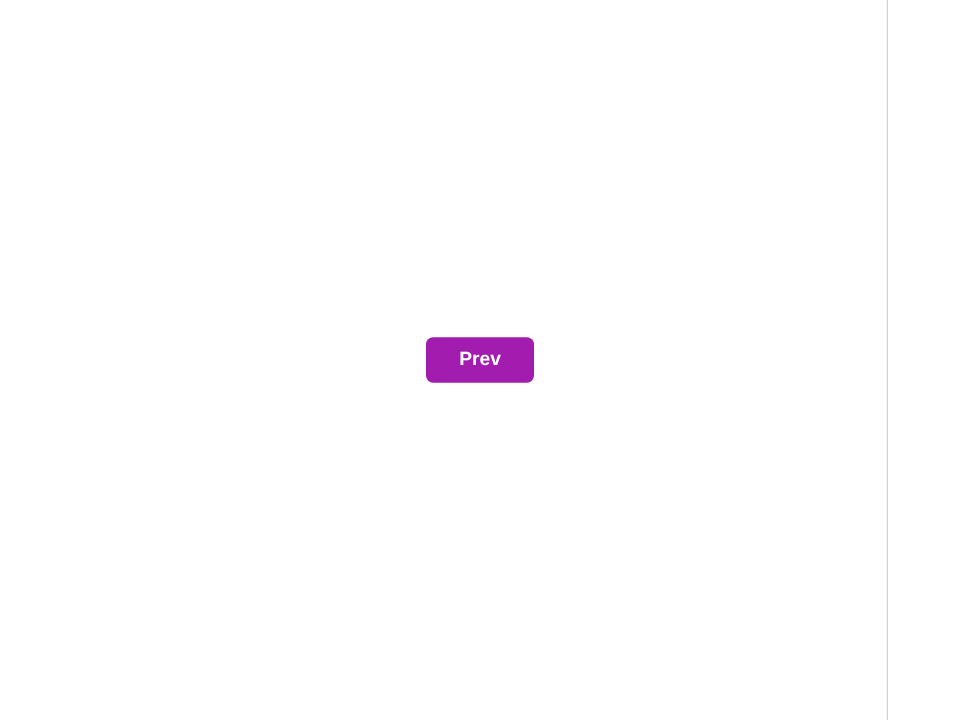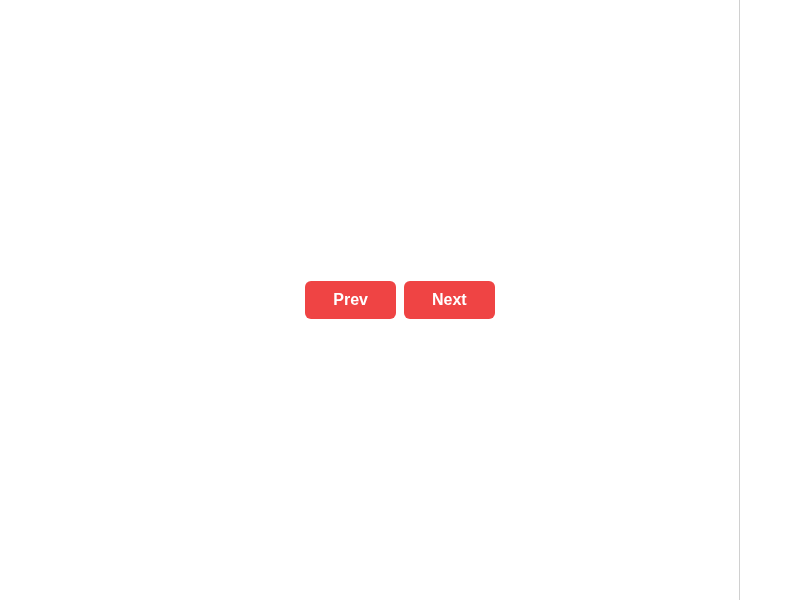"Prev" .btn-nav { background: #ef4444 -> #a21caf }
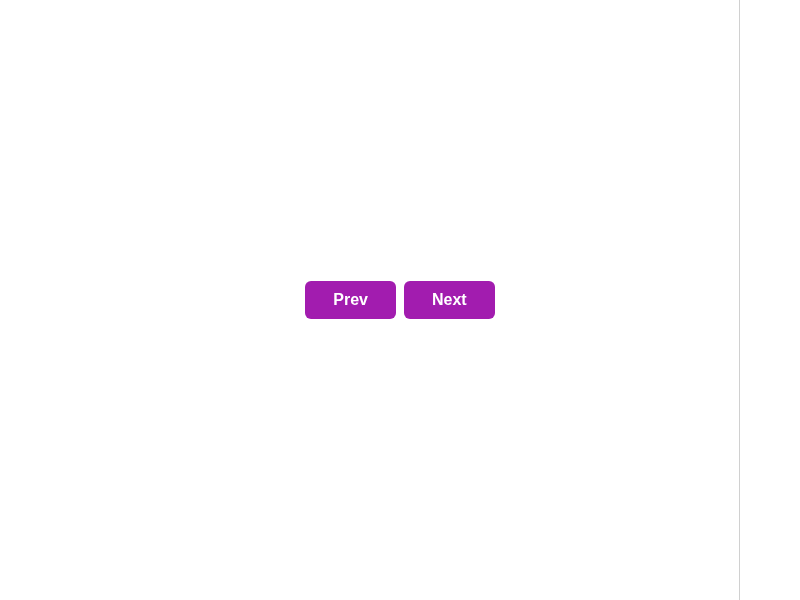"Next" button.btn-nav { html: <button>Next</button> -> none }
